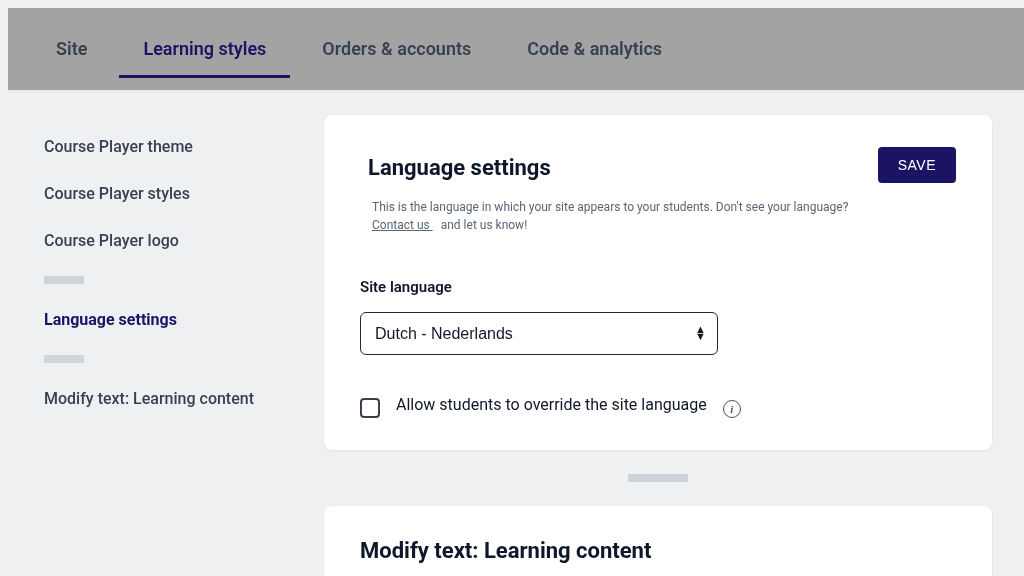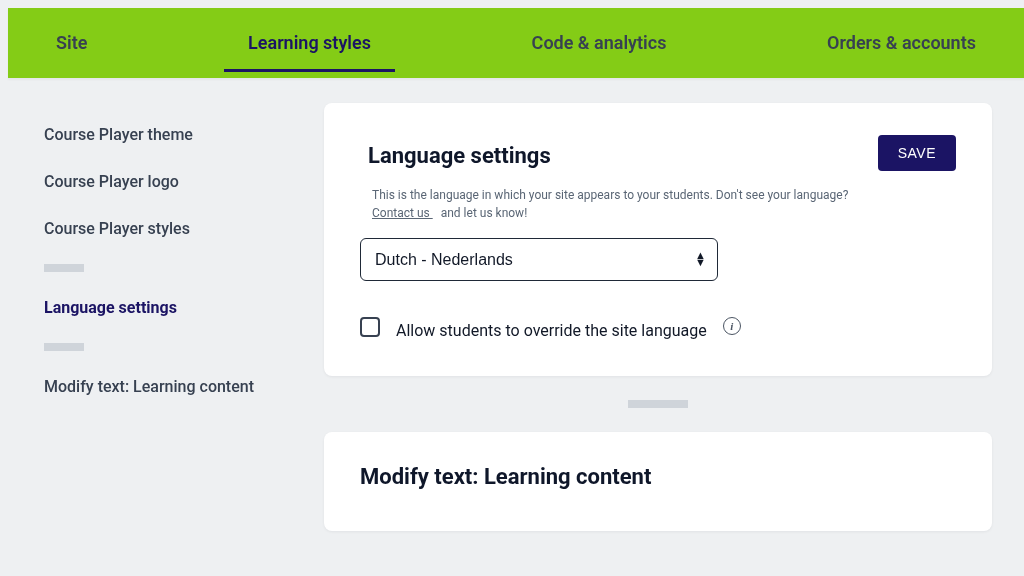"Site" .topnav { background: #84cc16 -> #a3a3a3; justify-content: space-between -> none; padding: 6px 24px -> 12px 24px }
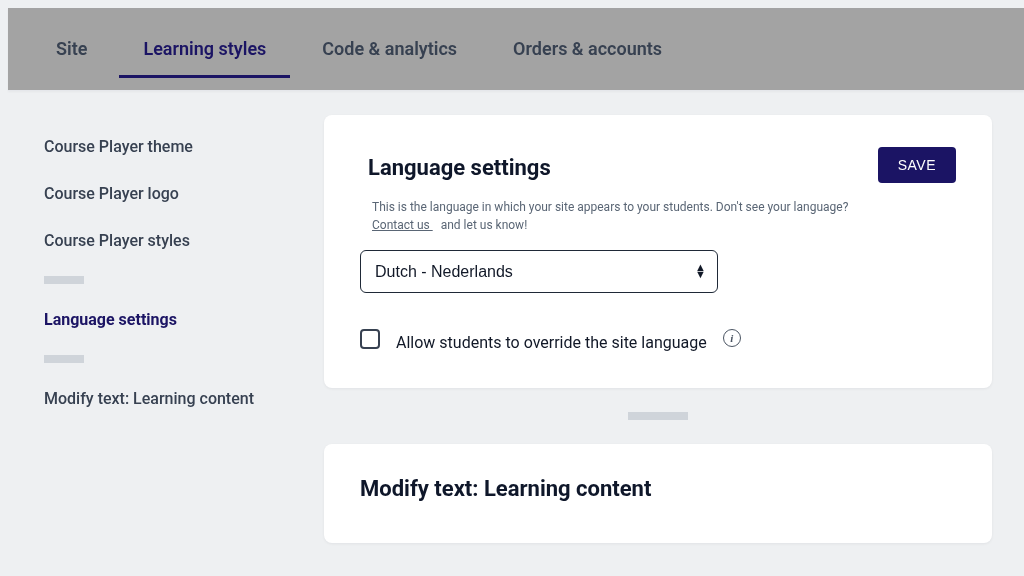"Code & analytics" div.tab { order: before "Orders & accounts" -> after "Orders & accounts" }
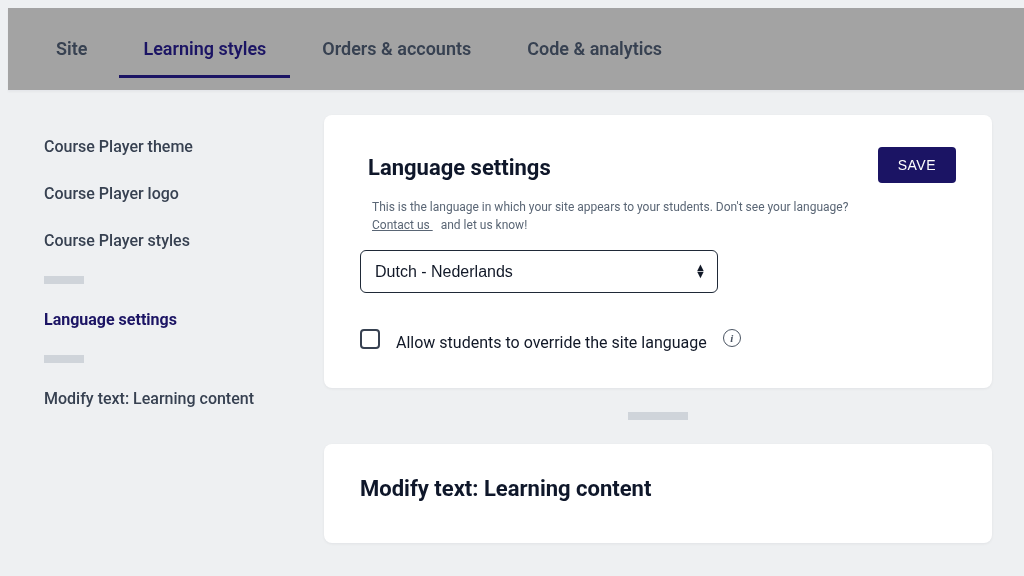"Course Player logo" div.side-item { order: before "Course Player styles" -> after "Course Player styles" }
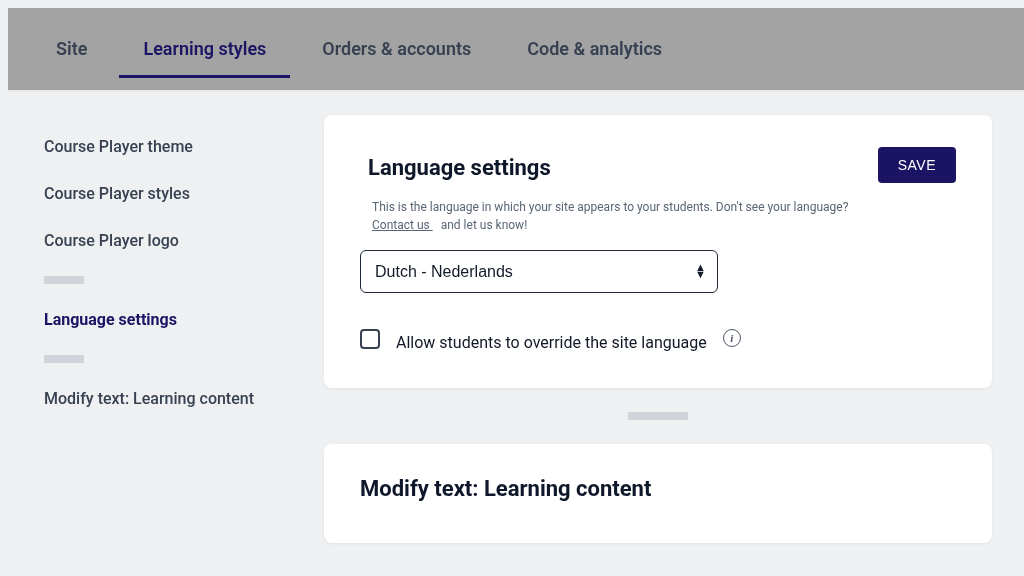"Site language" label.field-label { html: none -> <label>Site language</label> }
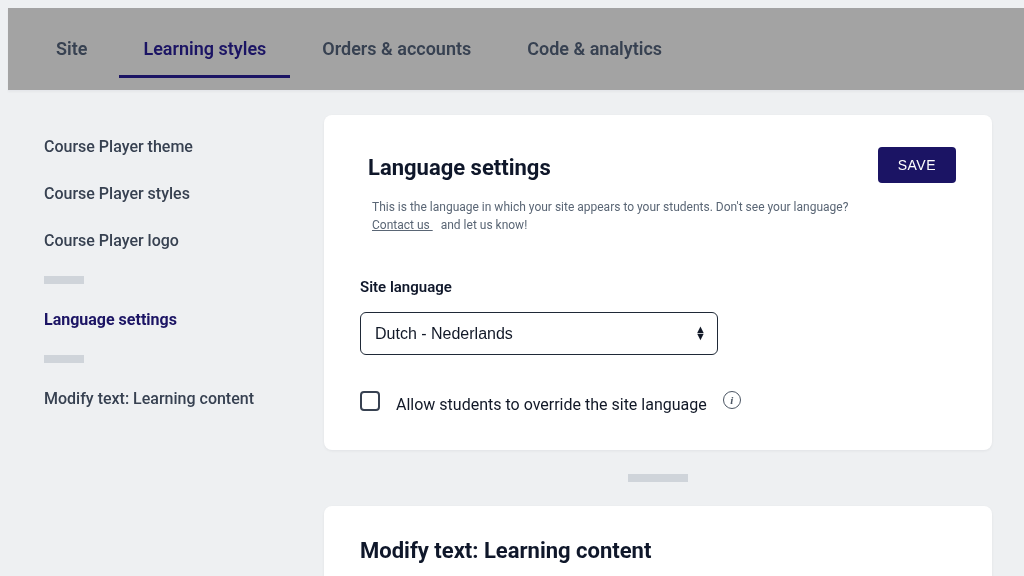"Allow students to override the" .checkbox-row { align-items: flex-start -> flex-end }
